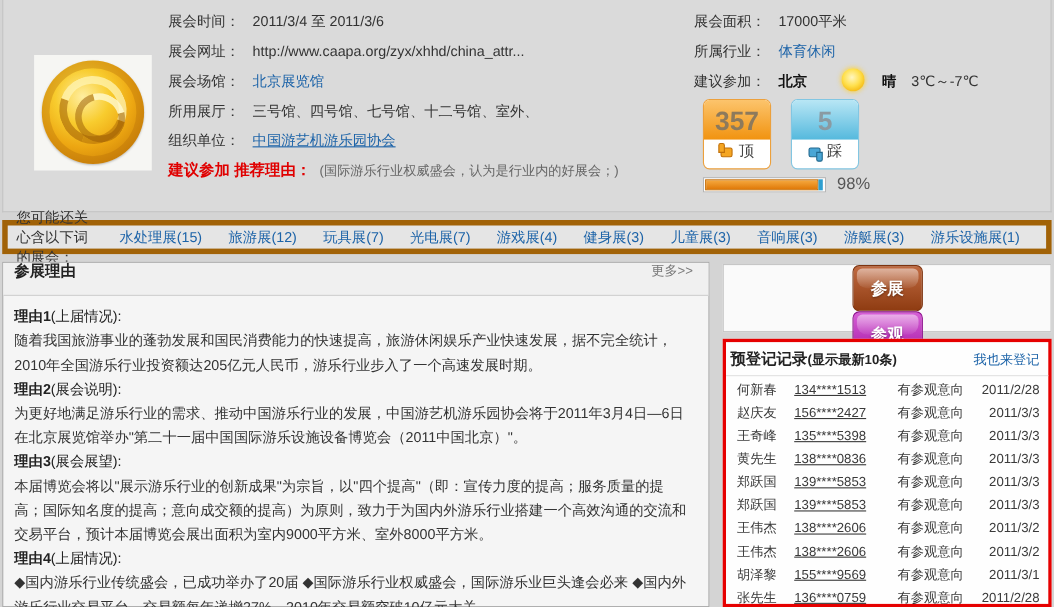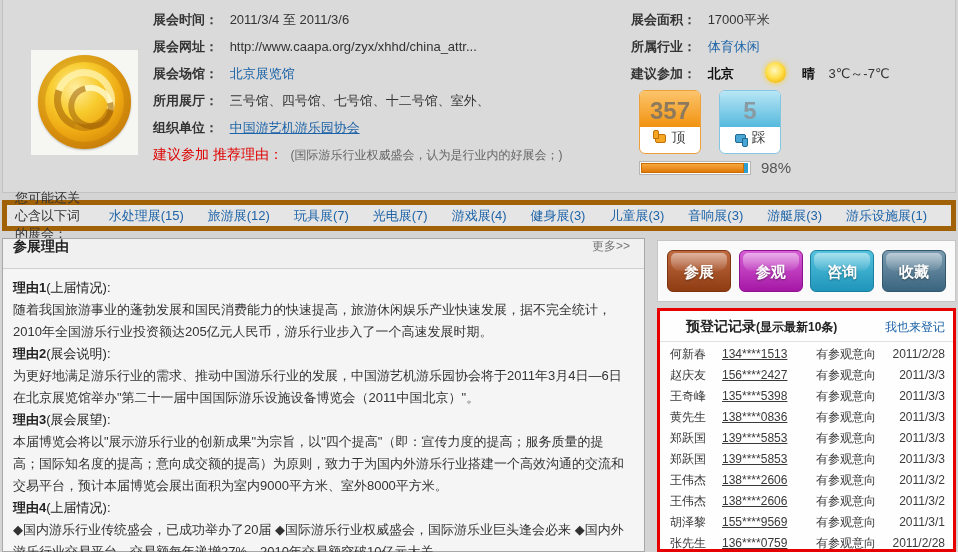"展会时间：" .ilbl { font-weight: bold -> none }
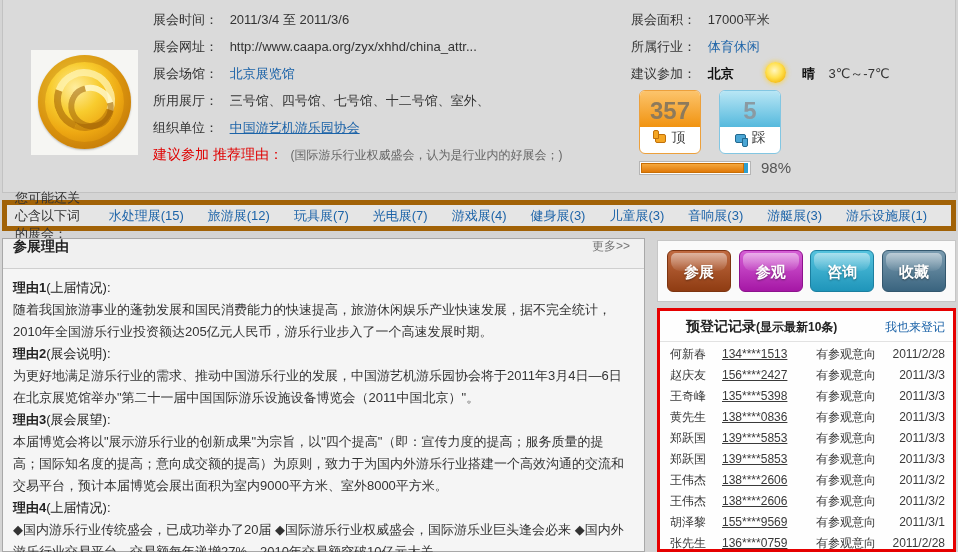"建议参加 推荐理由：" .suggest-lbl { font-weight: normal -> bold }
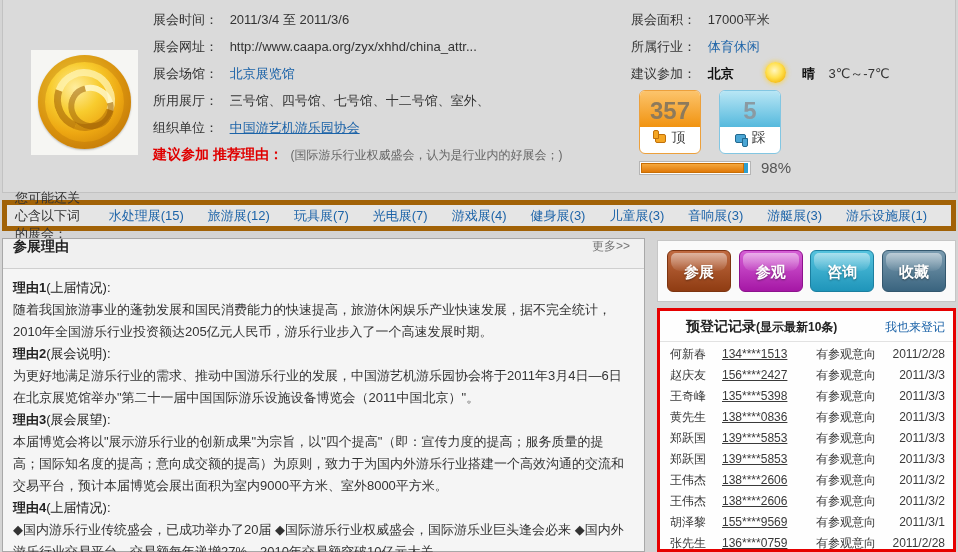"参展" .actions { flex-direction: none -> column }
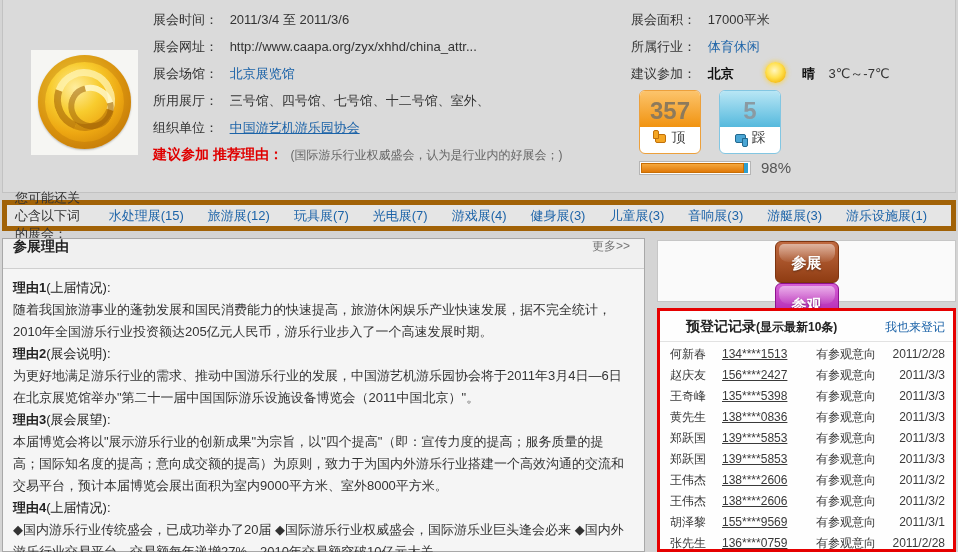"预登记记录" .reg-head { padding: 7px 8px 5px 26px -> 7px 8px 5px 4px }
